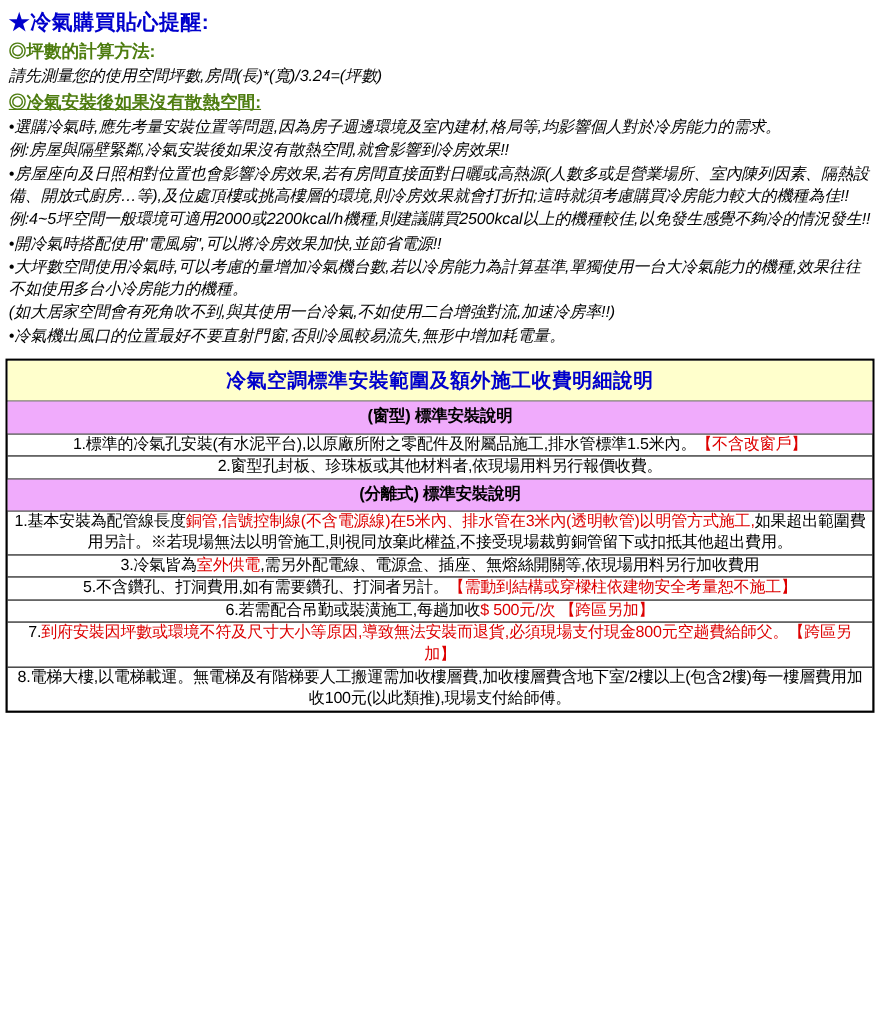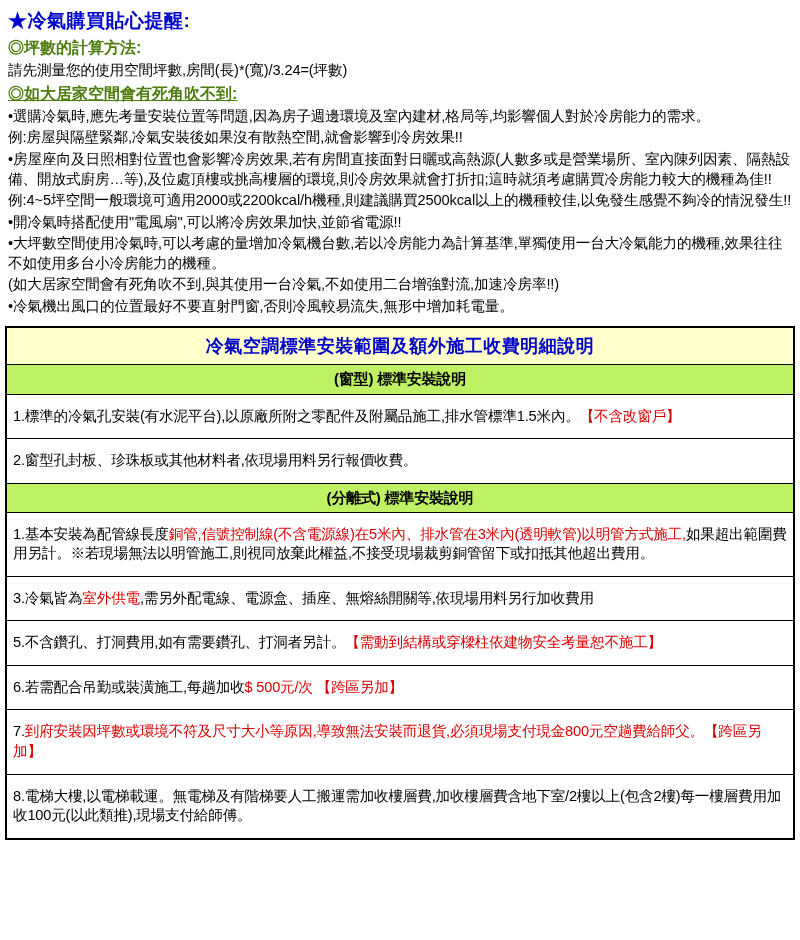"請先測量您的使用空間坪數,房間(長)*(寬)/3.24=(坪數)" .para { font-style: none -> italic }
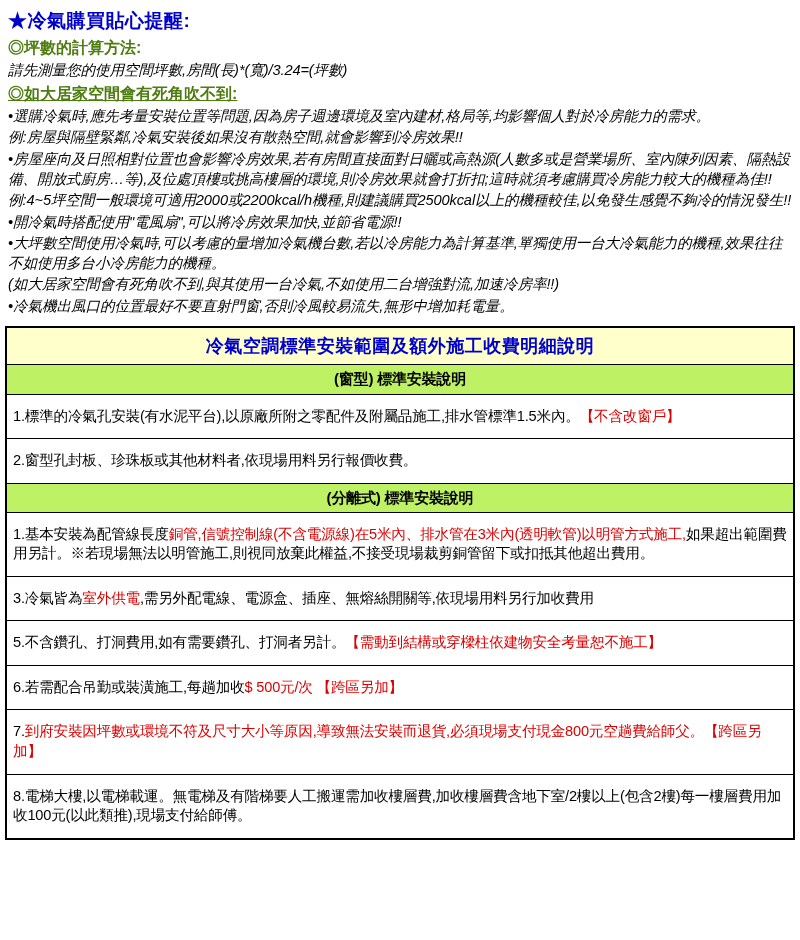"◎如大居家空間會有死角吹不到:" div.sub-head { text: 如大居家空間會有死角吹不到 -> 冷氣安裝後如果沒有散熱空間 }
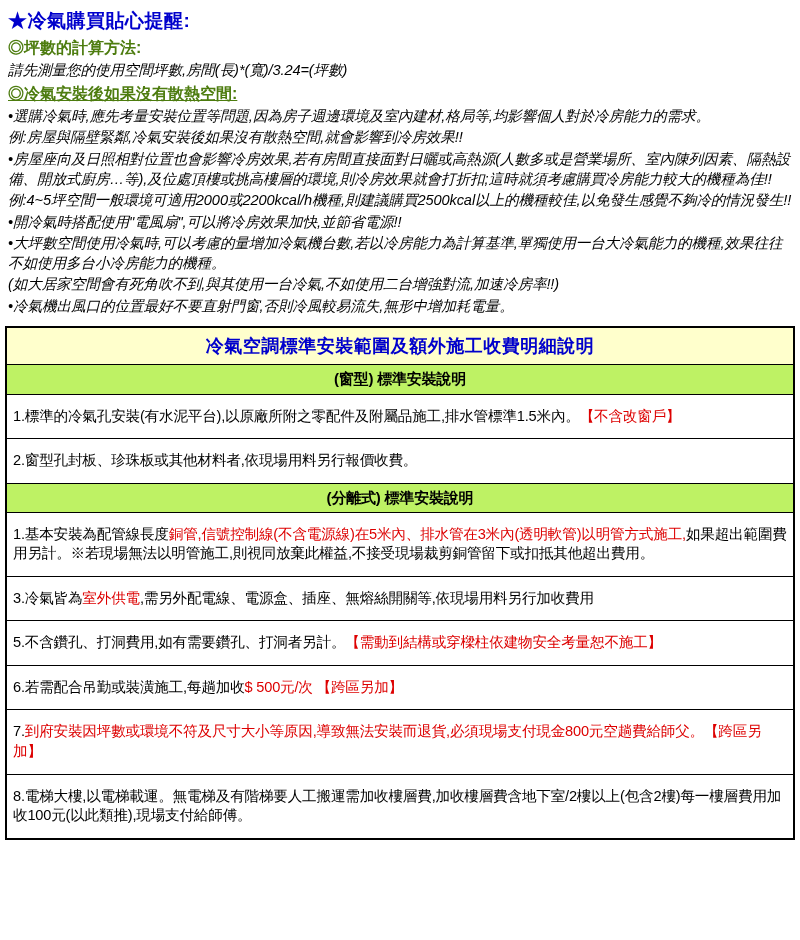"(窗型) 標準安裝說明" .hdr-sub { background: #bef264 -> #f0abfc }
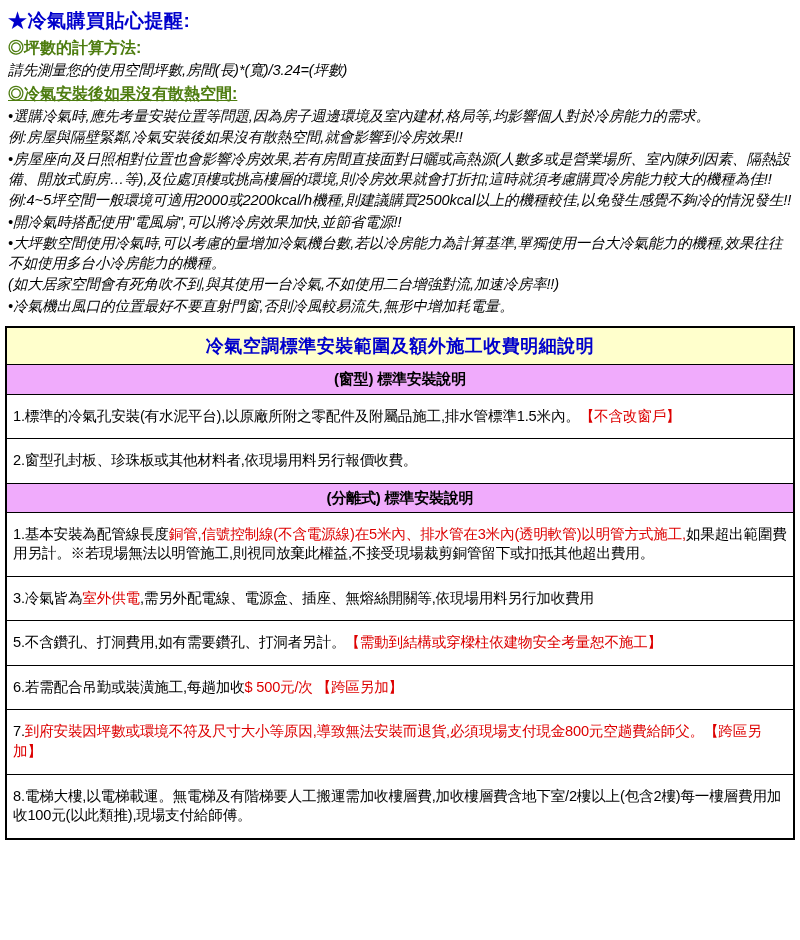"1.標準的冷氣孔安裝(有水泥平台),以原廠所附之零配件及附屬品施工,排水管標準1" .cell { padding: 12px 6px -> 0 6px; text-align: none -> center }
